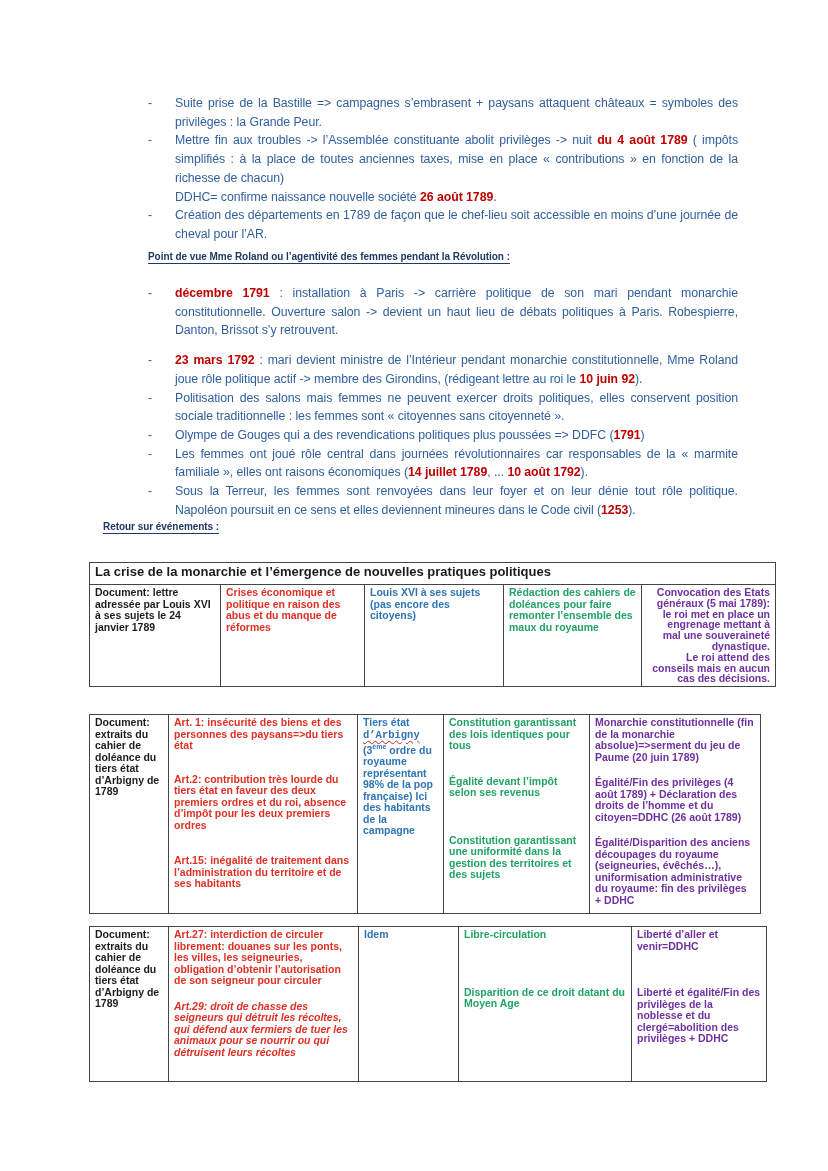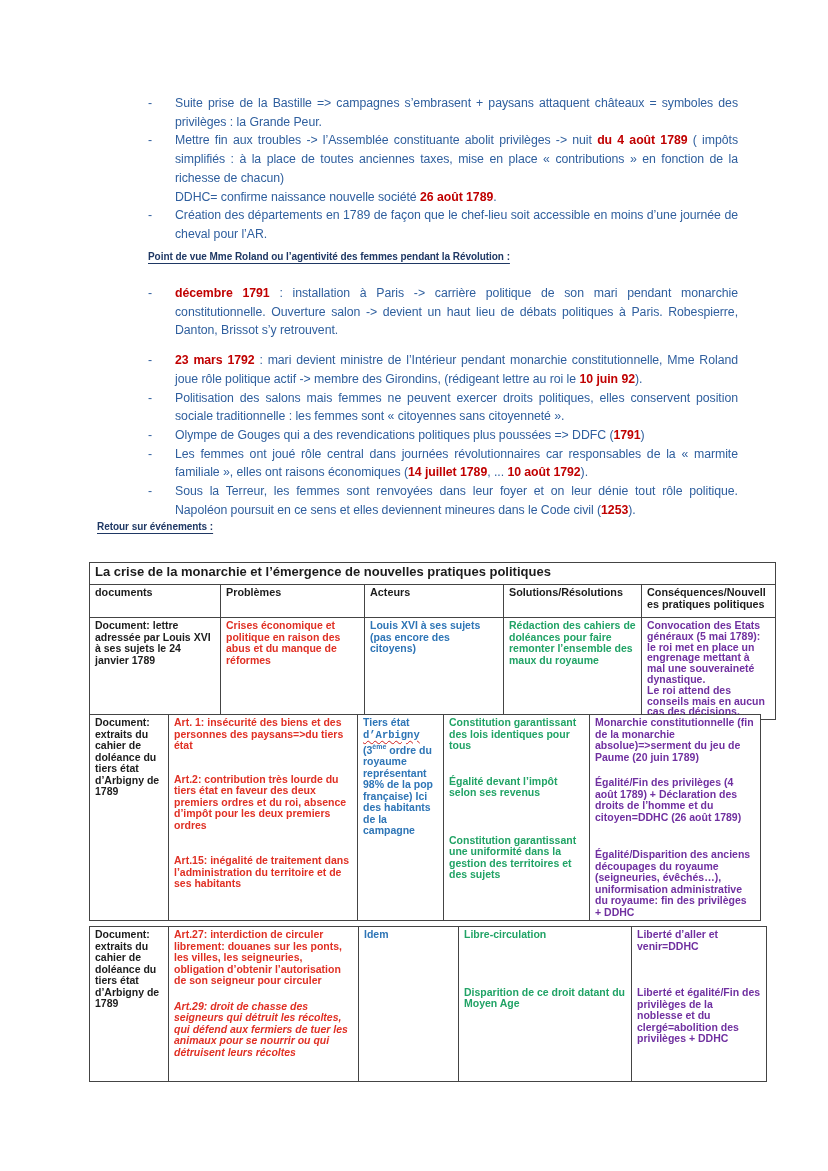"Retour sur événements :" div.h-underline { left: 97px -> 103px }
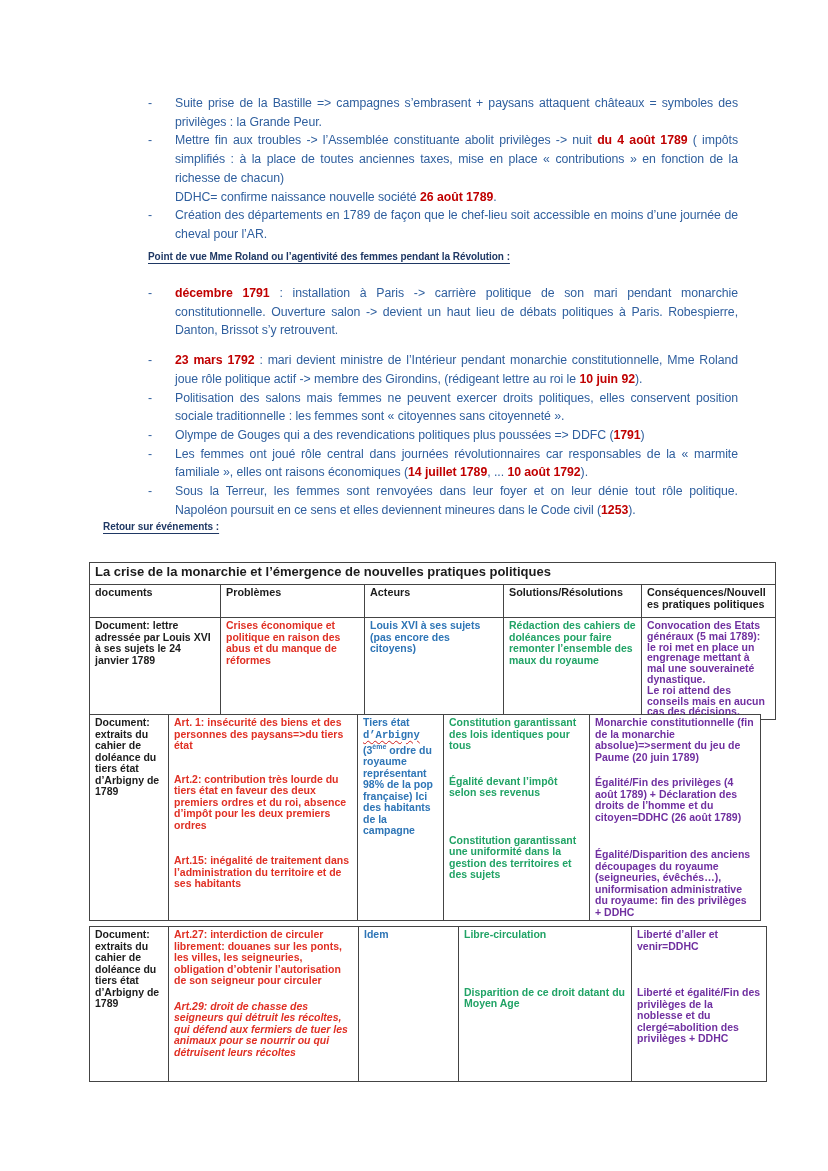"documents" tr { html: <tr> <td>documents</td> <td>Problèmes</td> <td>Acteurs</td> <td>Solutions/Résolutions</td> <td>Conséquences/Nouvelles pratiques politiques</td> </tr> -> none }
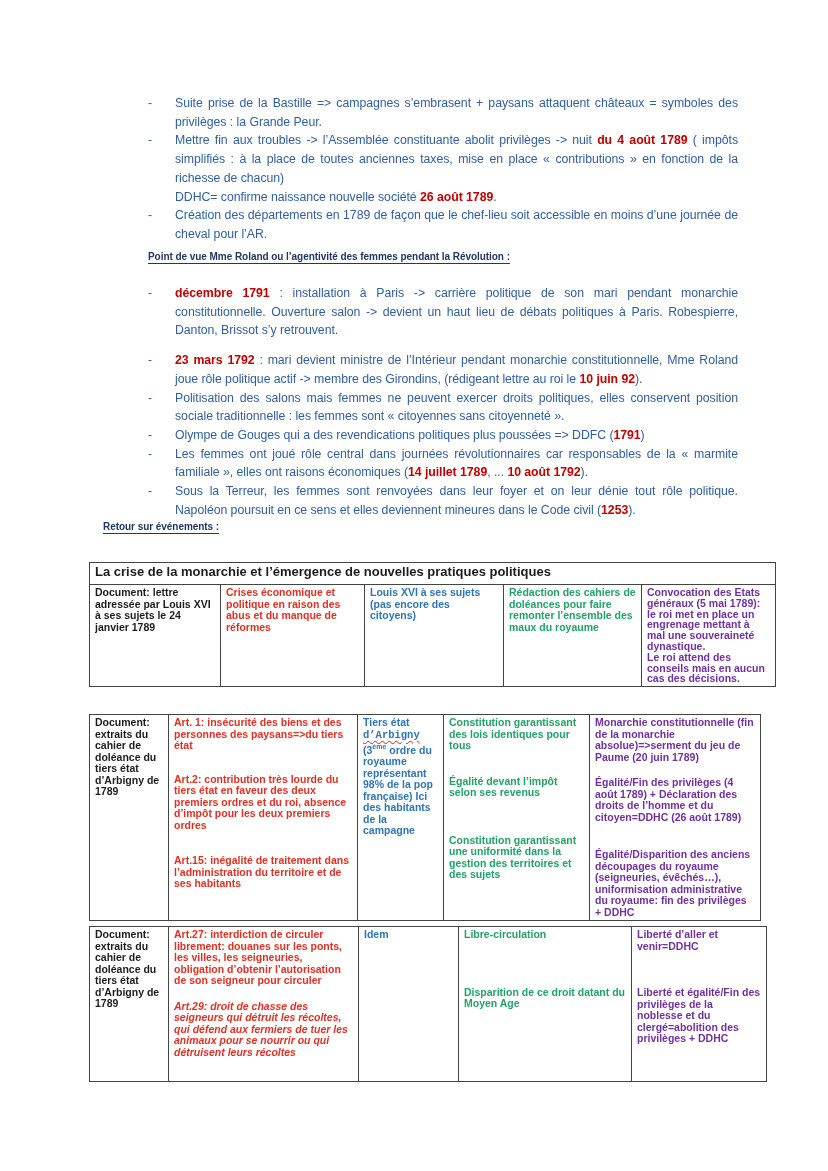"Convocation des Etats généraux (5" .t1 .c-purple { text-align: none -> right }
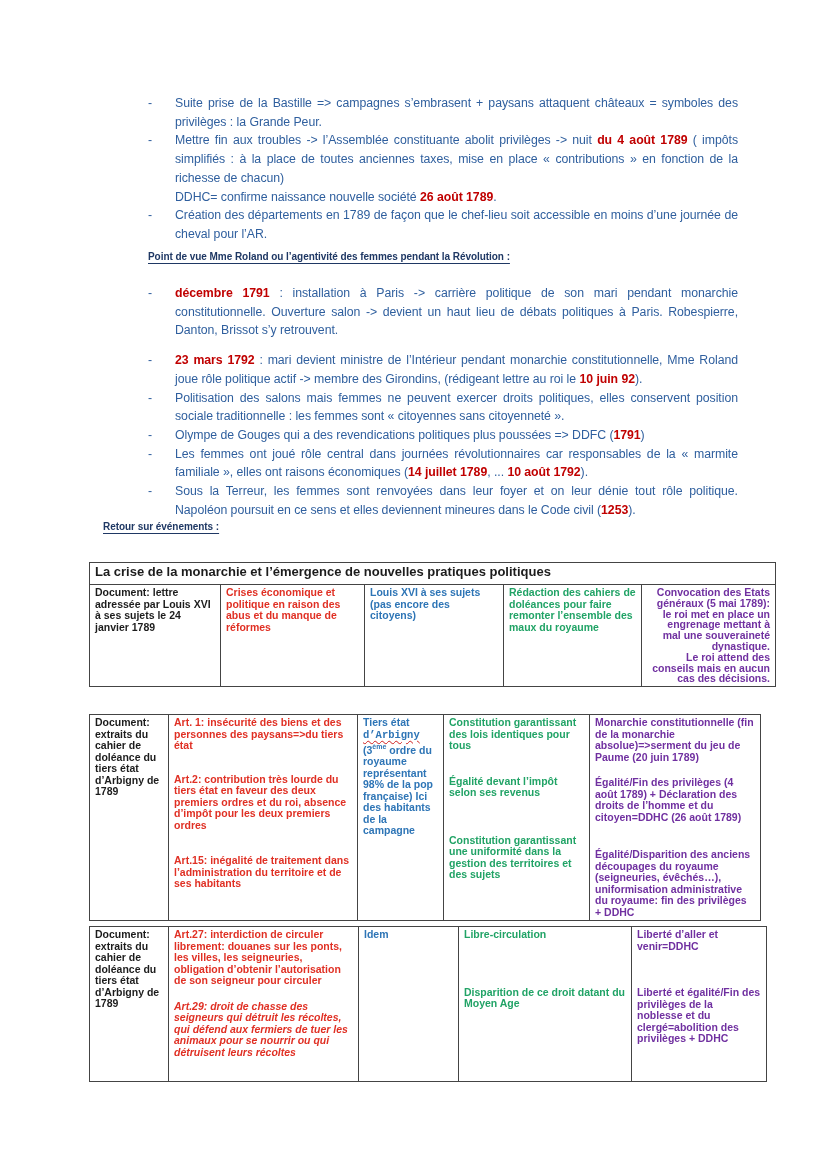"Égalité/Disparition des anciens" p.cp { margin-top: 26px -> 14px }
